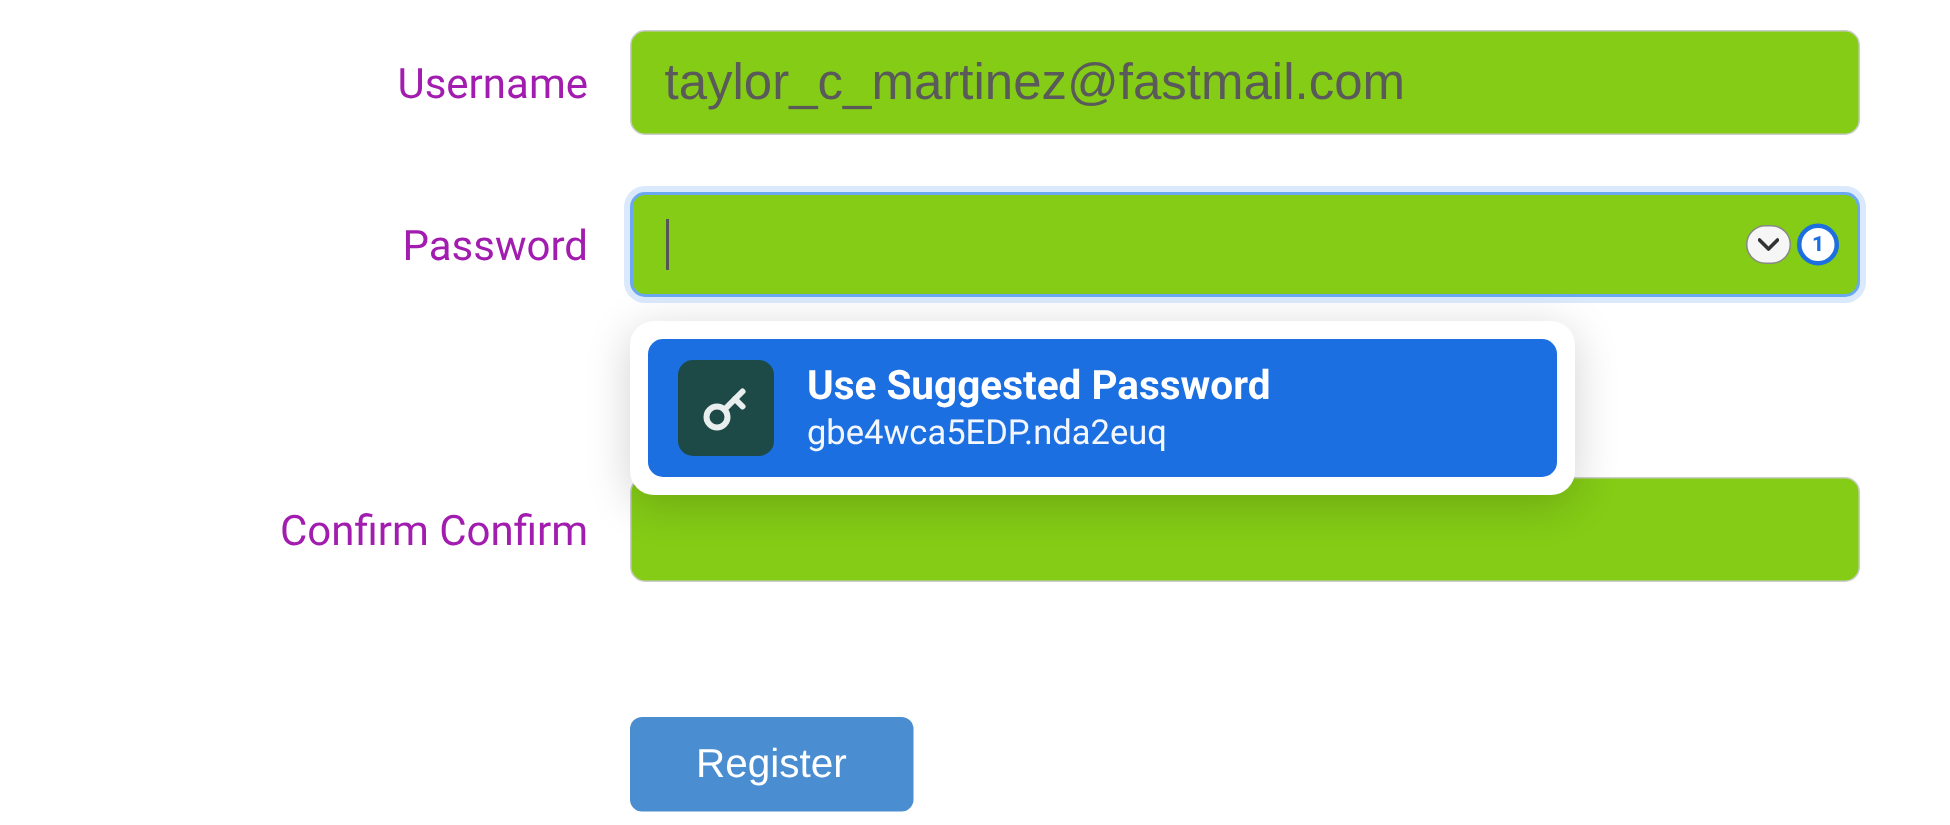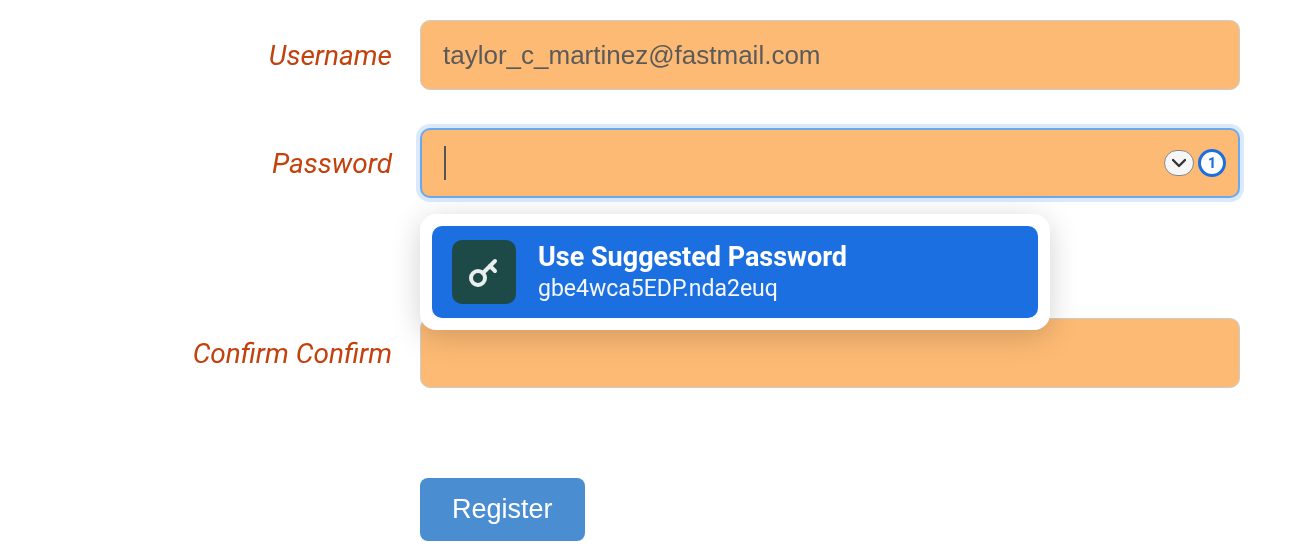"Username" .label { color: #c2410c -> #a21caf; font-style: italic -> none }
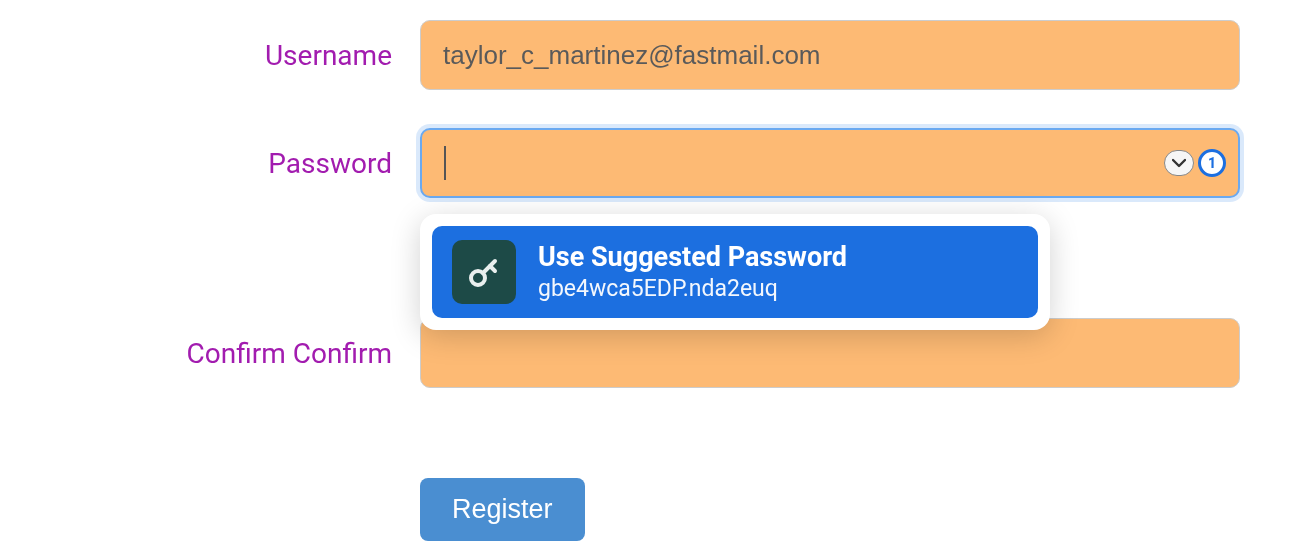"taylor_c_martinez@fastmail.com" .text-input { background: #fdba74 -> #84cc16; font-size: 26px -> 34px }
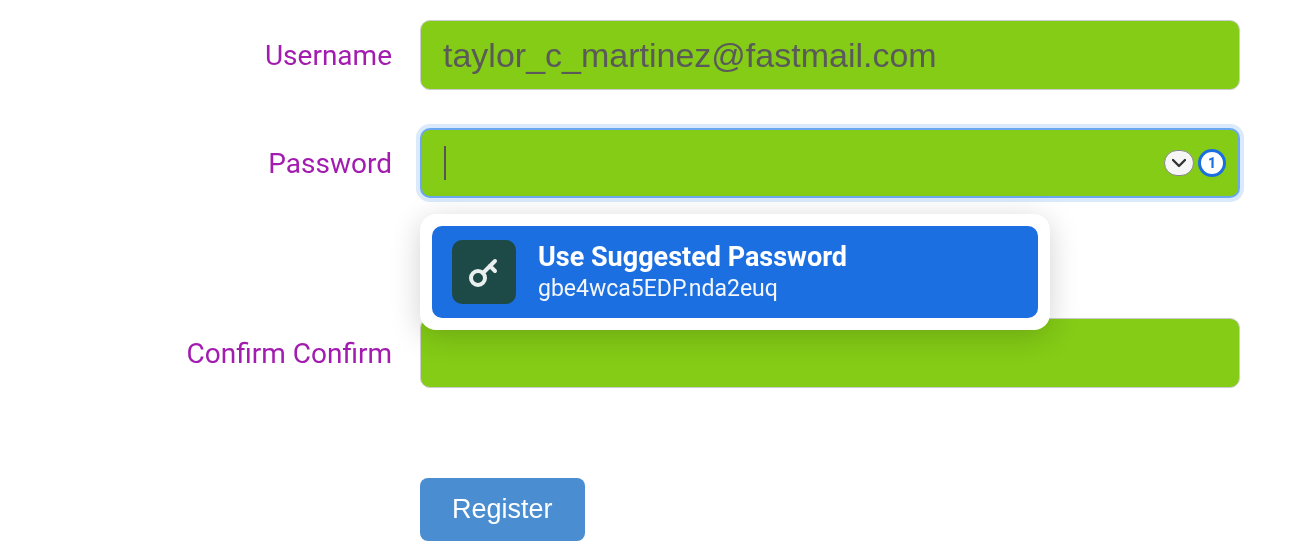"Register" .register-btn { padding: 16px 32px -> 16px 44px }
